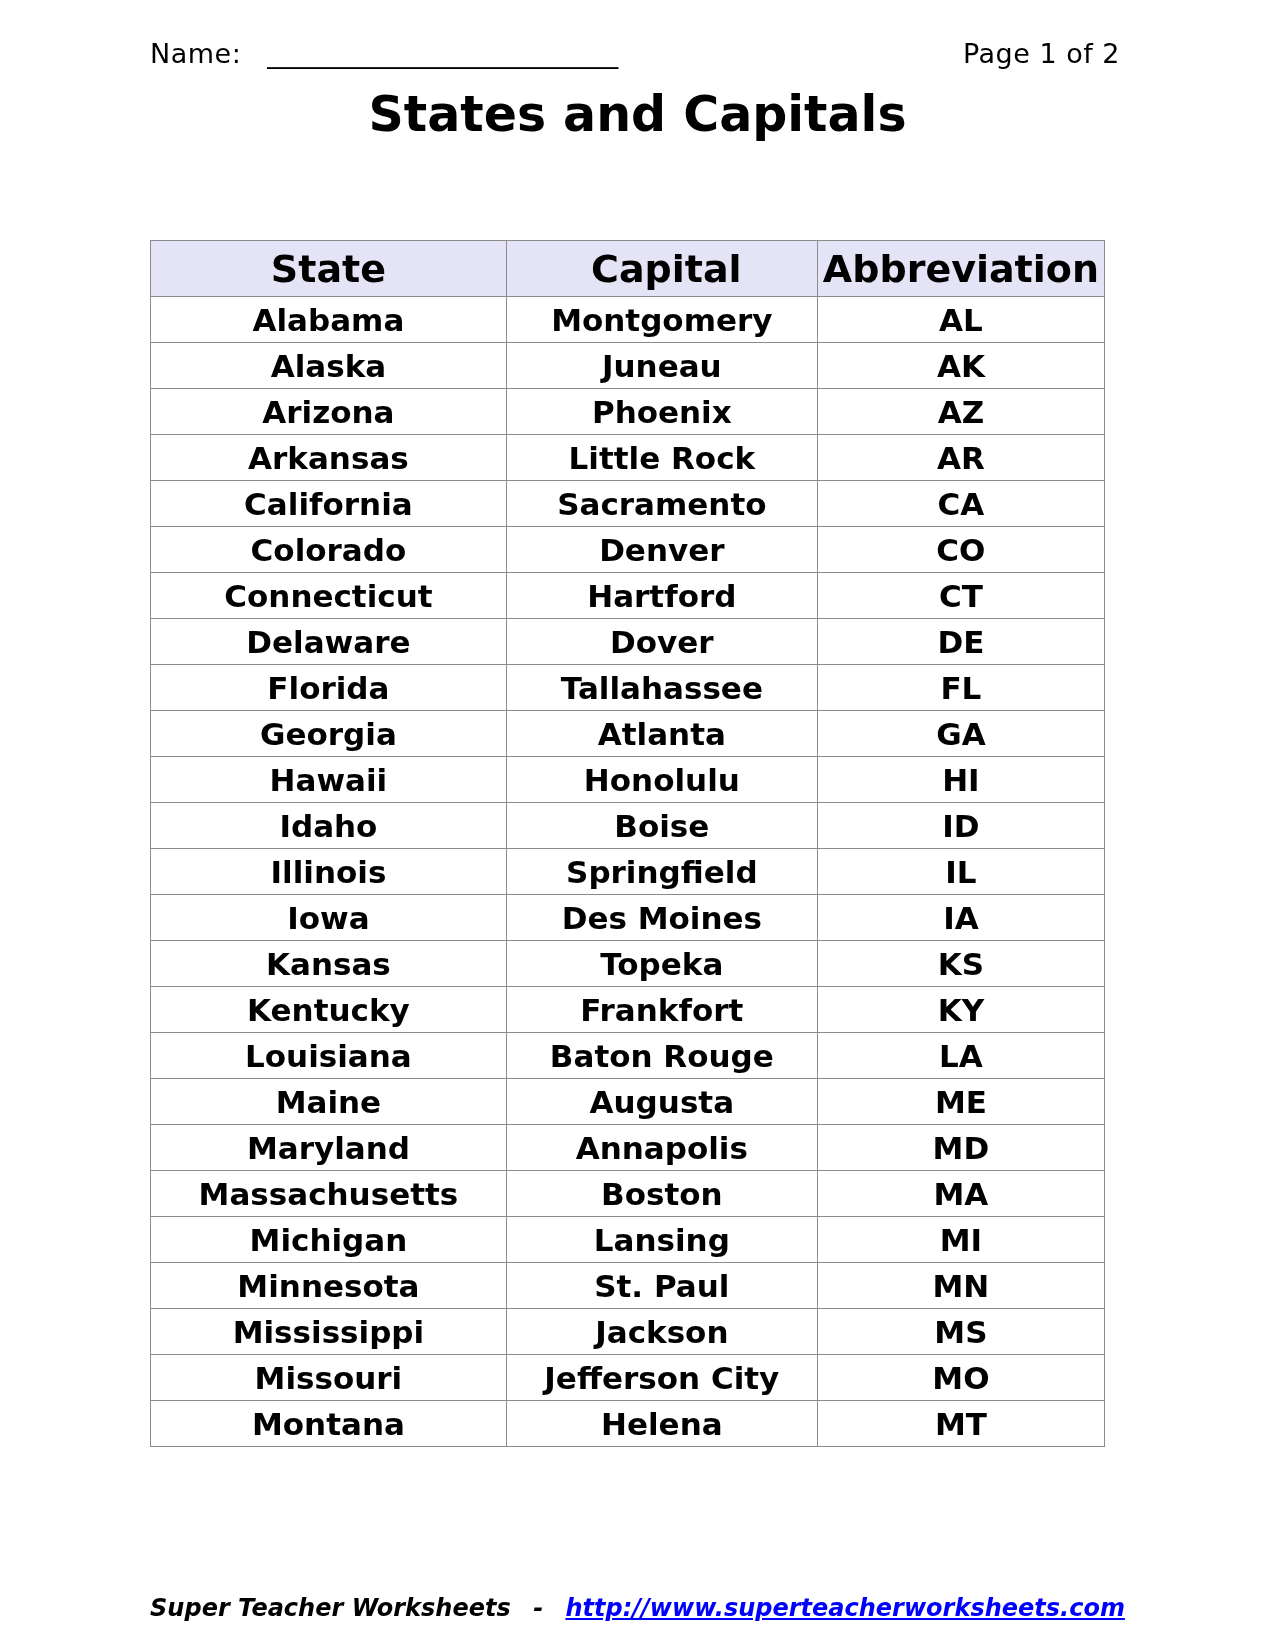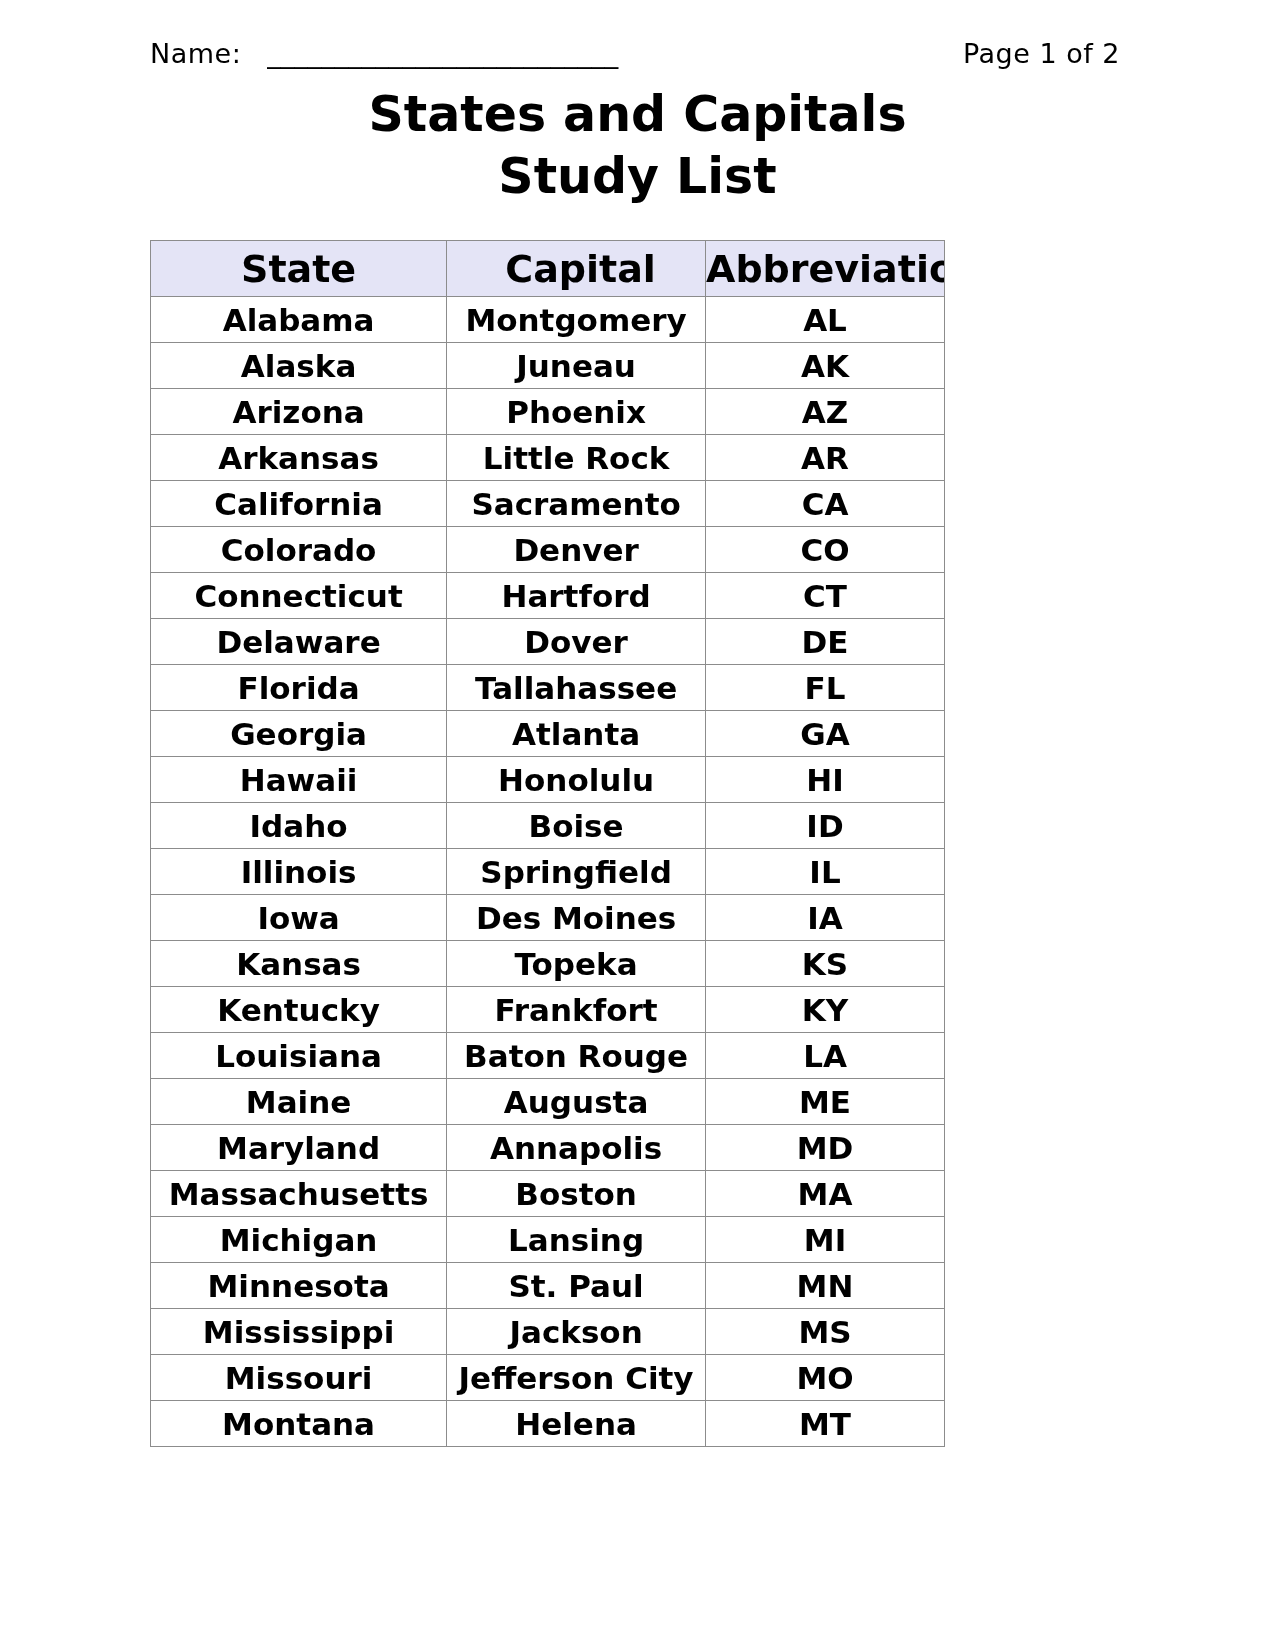"Study List" div { html: <div>Study List</div> -> none }
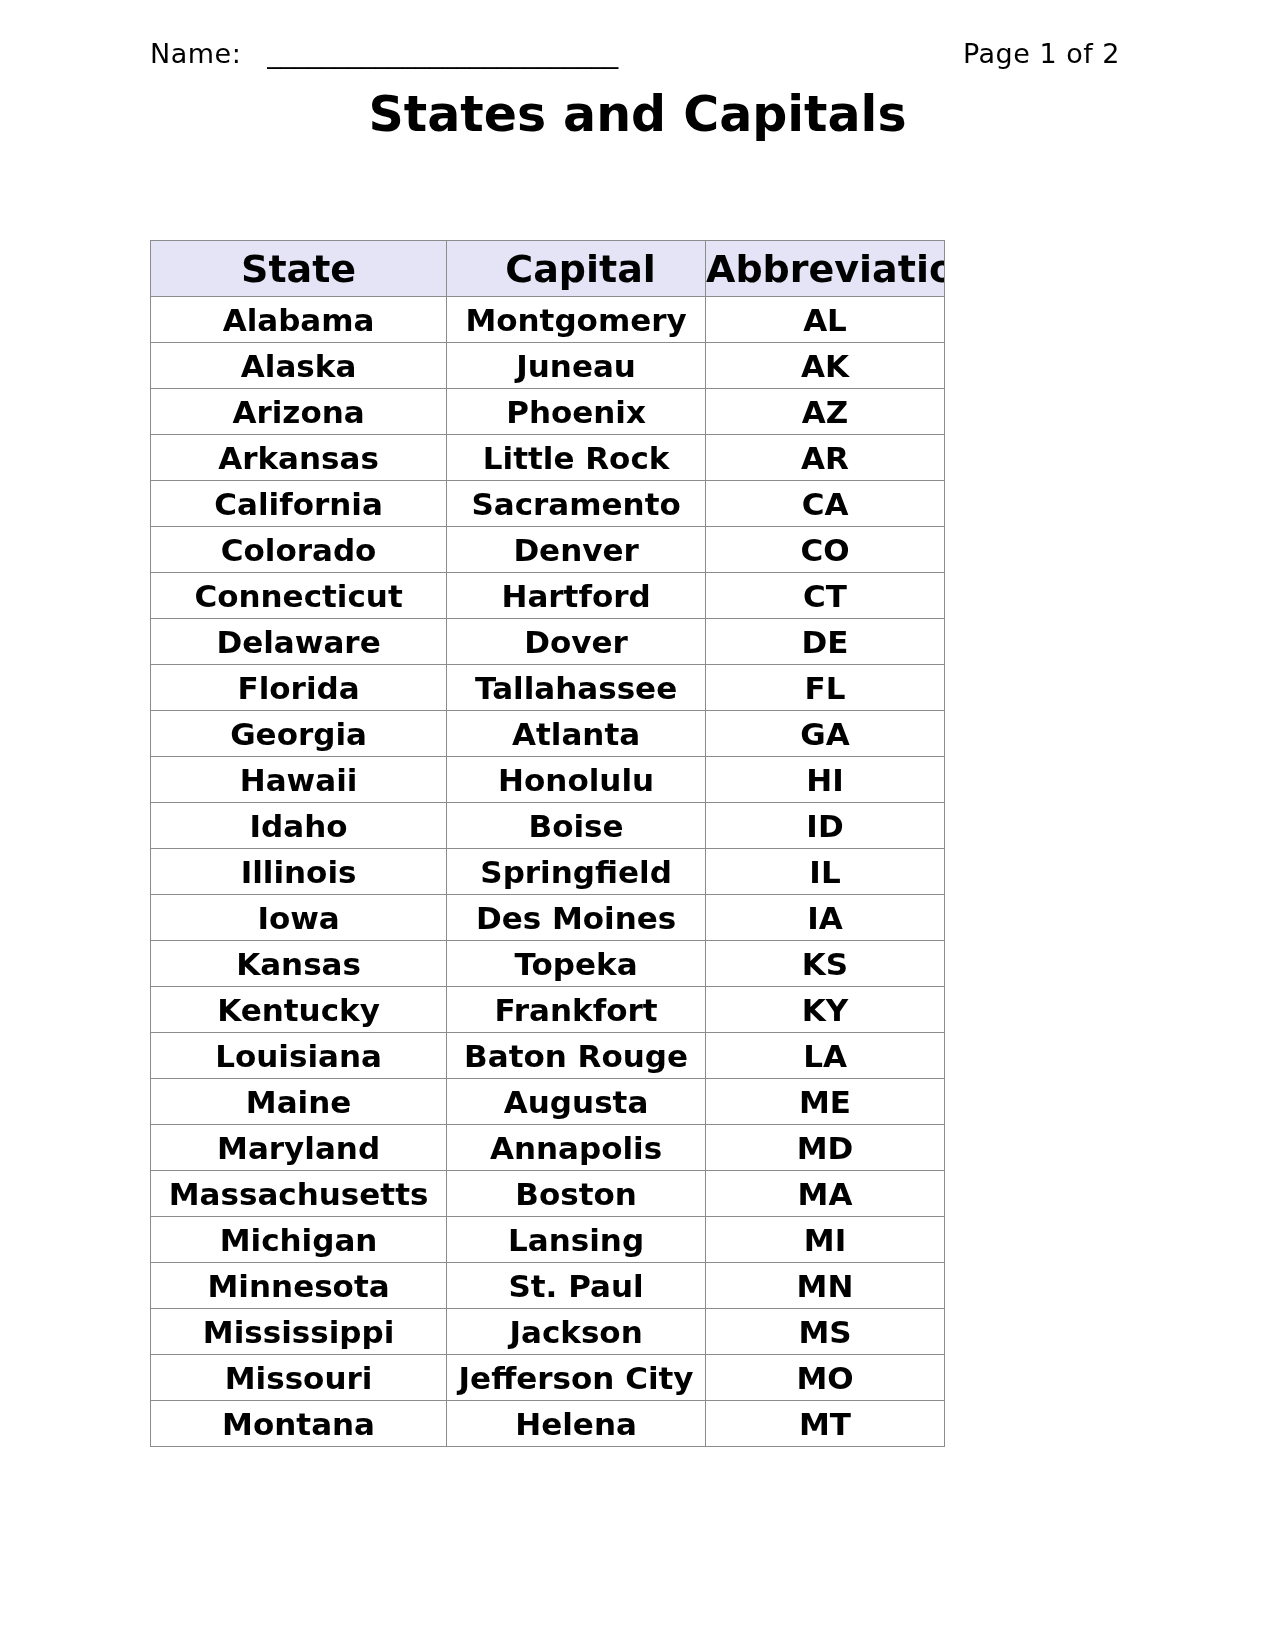"State" table.study-table { width: 795px -> 955px }
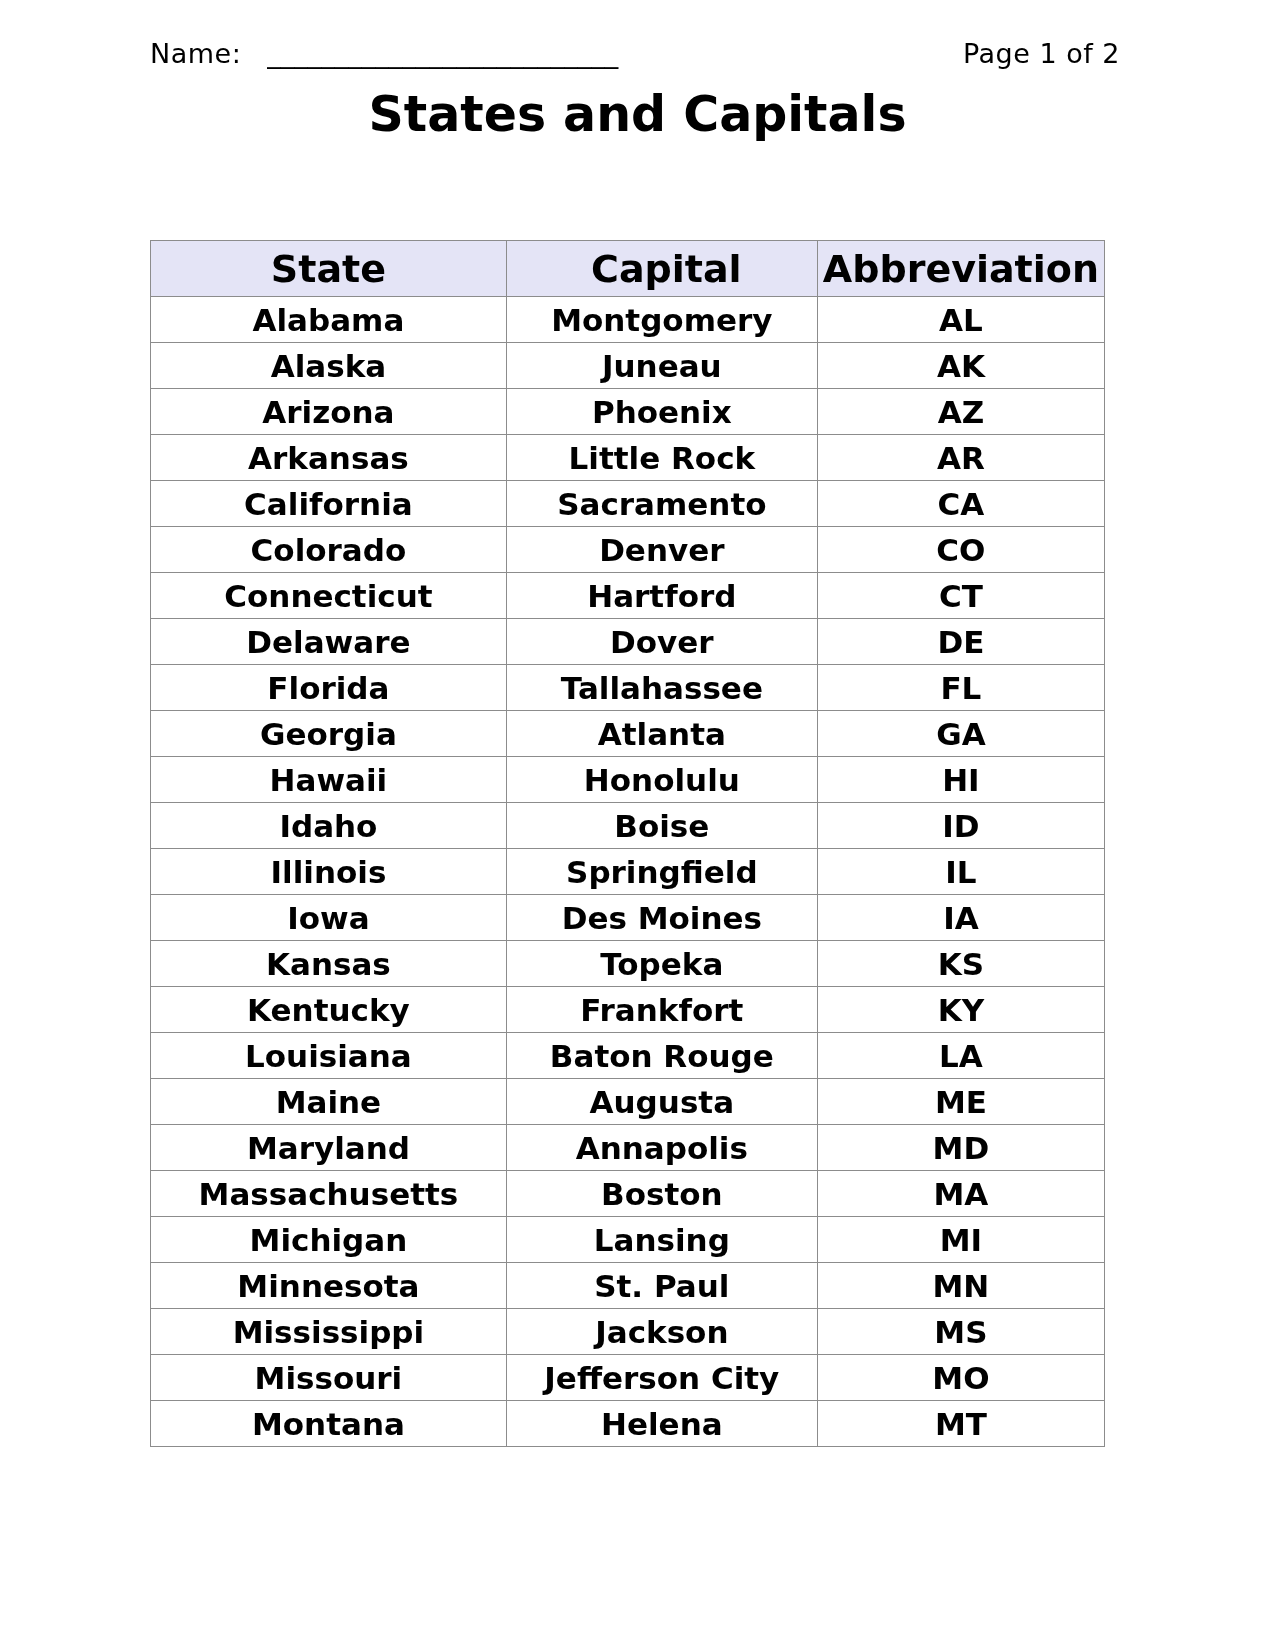"Super Teacher Worksheets -" div.footer { html: none -> <div> <span>Super Teacher Worksheets</span> <span>-</span> <span>http://www.superteacherworksheets.com</span> </div> }
